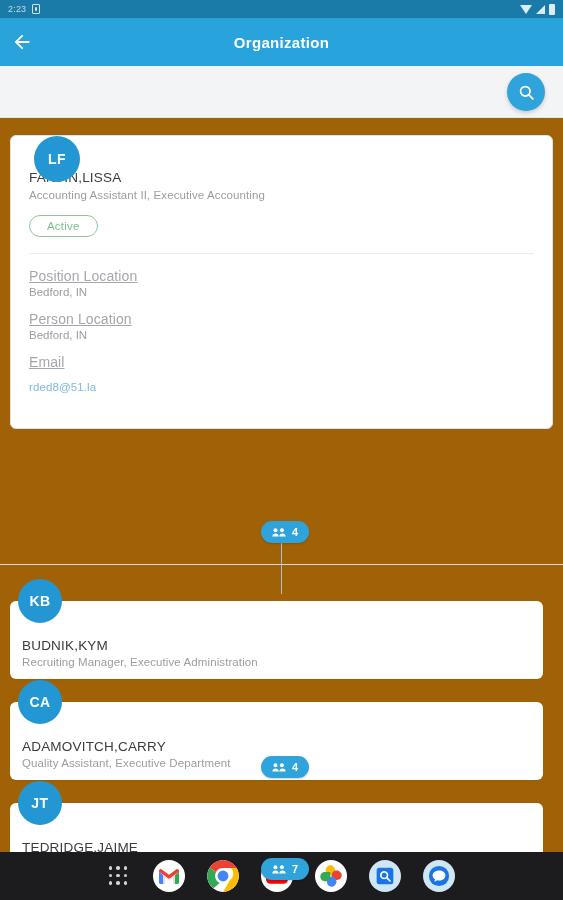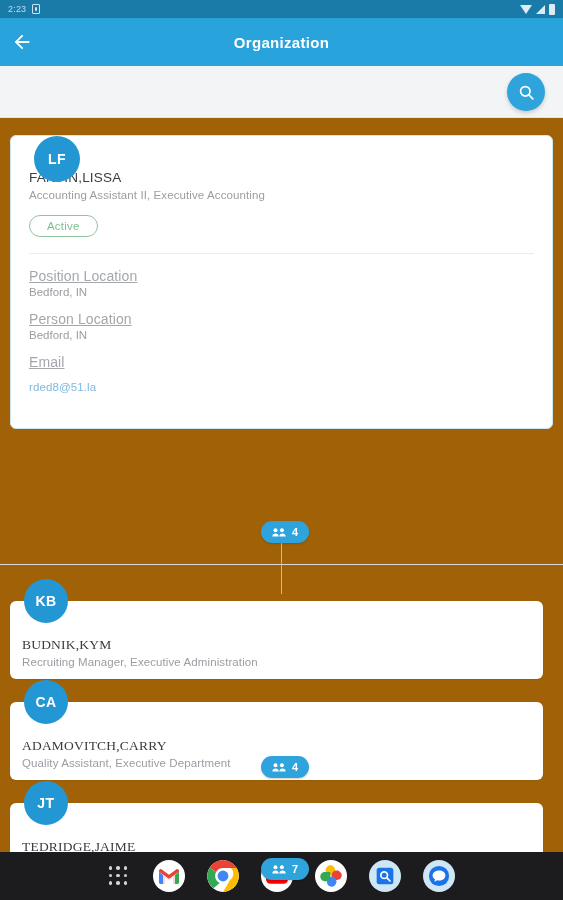"KB" .child-card .avatar { left: 14px -> 8px }
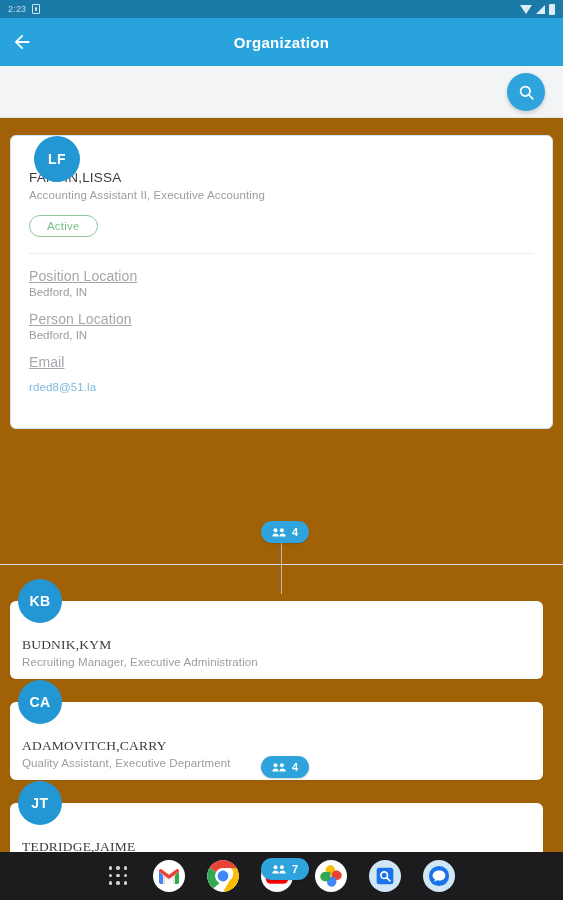"BUDNIK,KYM" .child-text .person-name { font-family: Liberation Serif, serif -> none }
